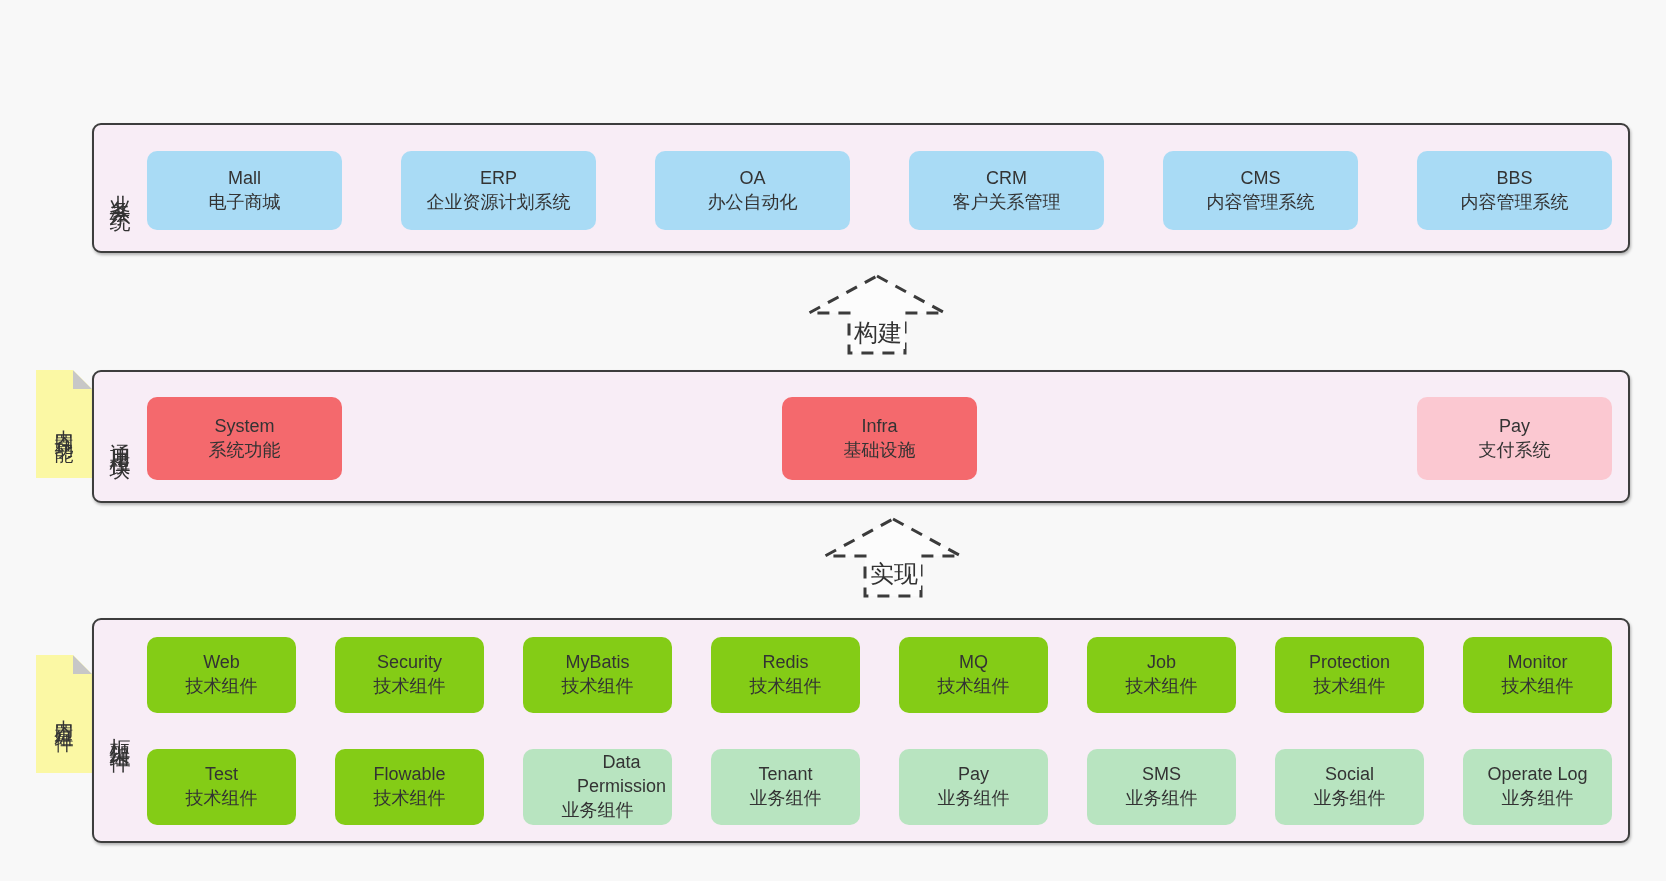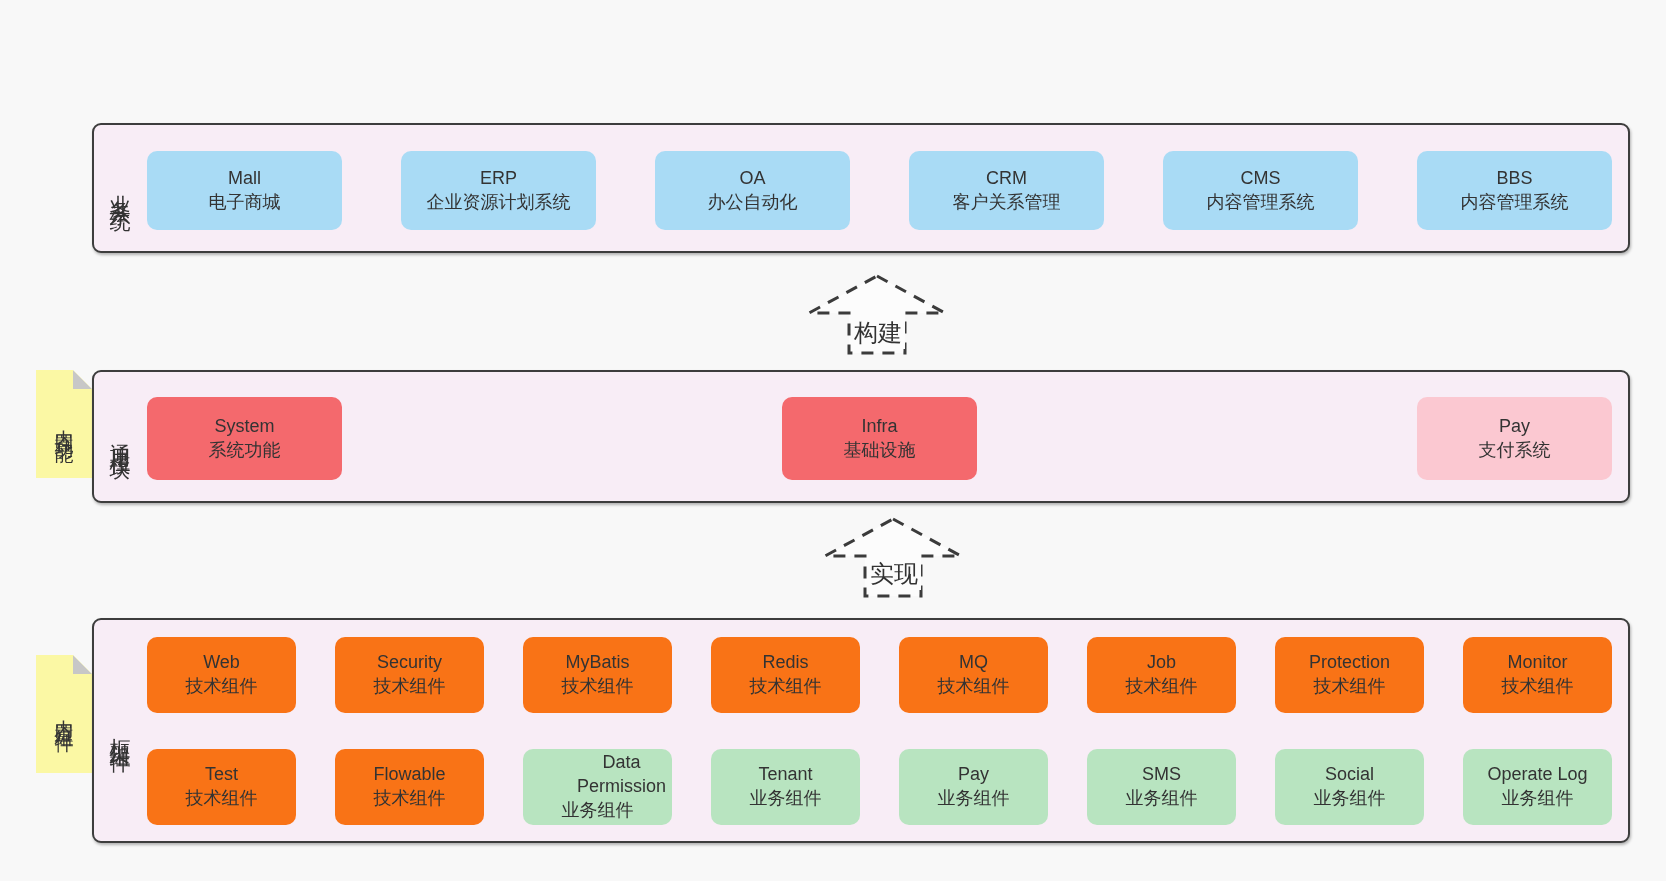"Web" .green { background: #f97316 -> #84cc16 }
